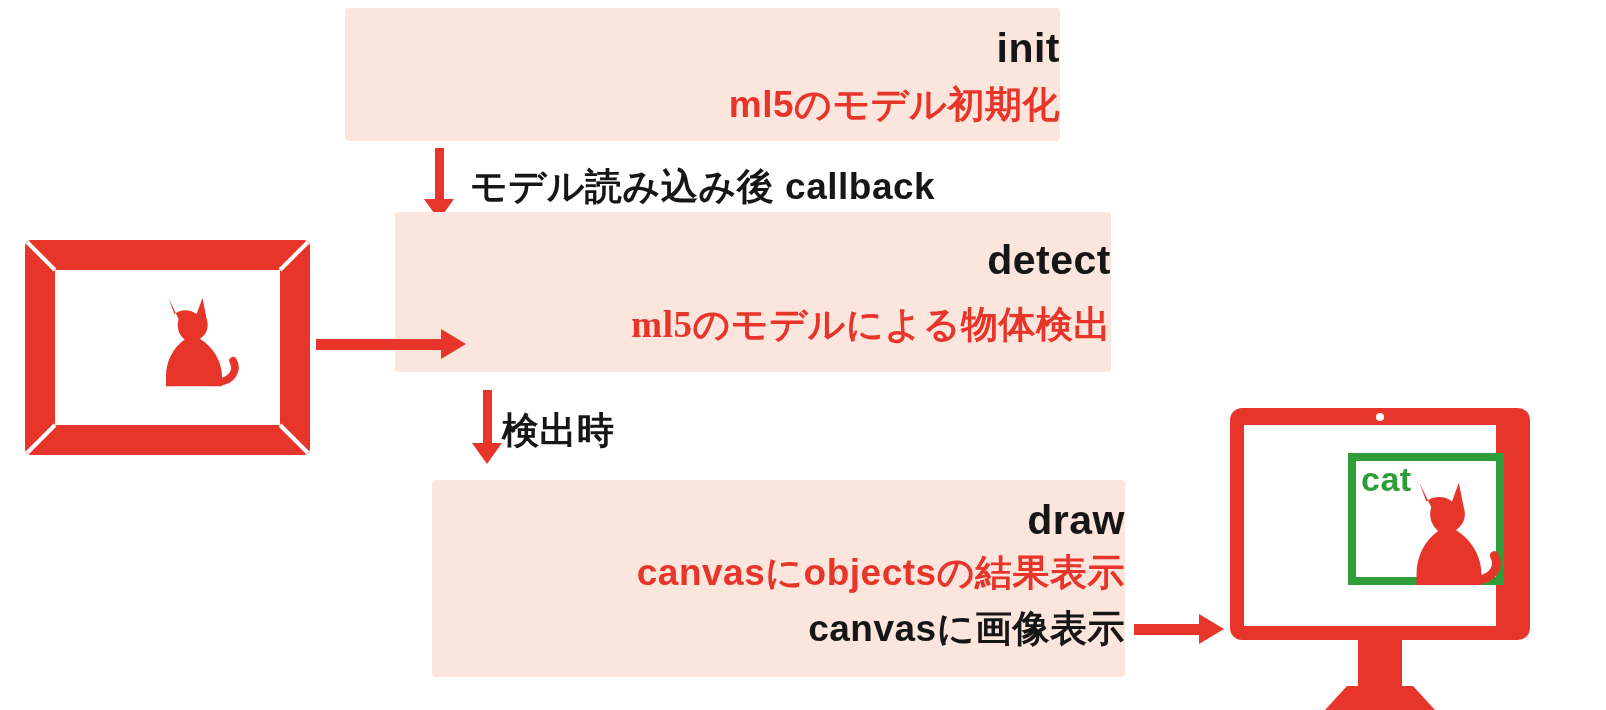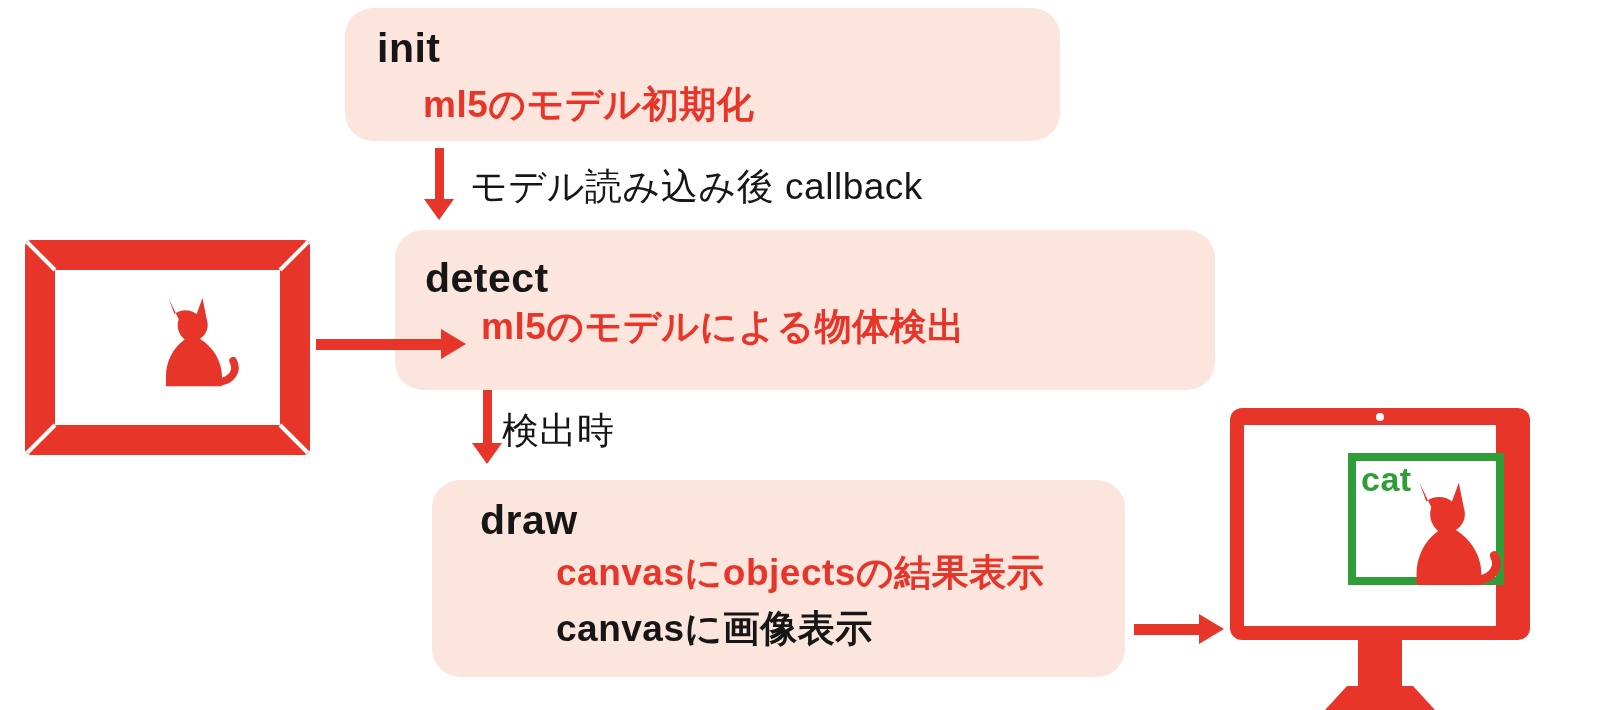"init" .flow-box { border-radius: 28px -> 4px; text-align: none -> right }
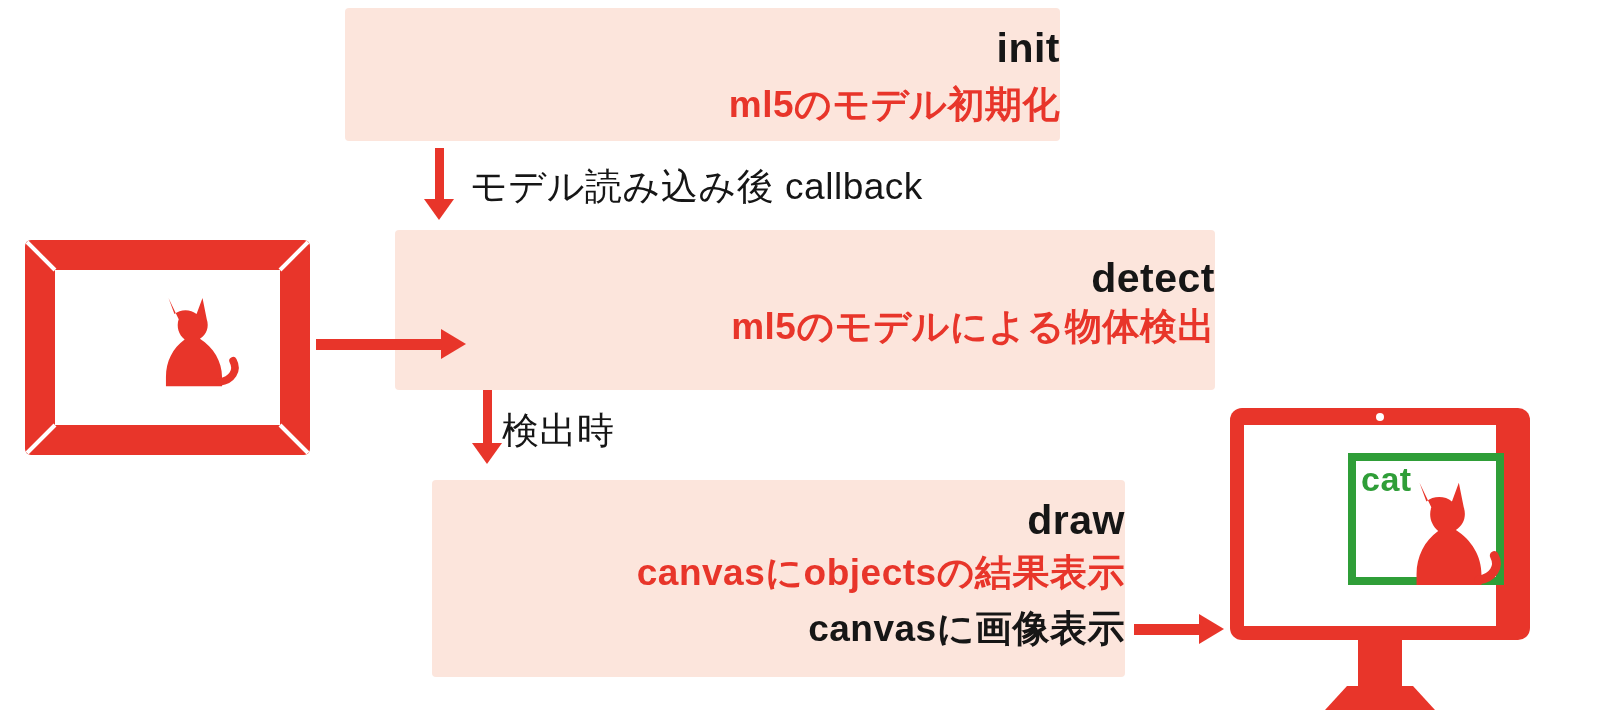"モデル読み込み後 callback" .arrow-label { font-weight: 400 -> 700 }
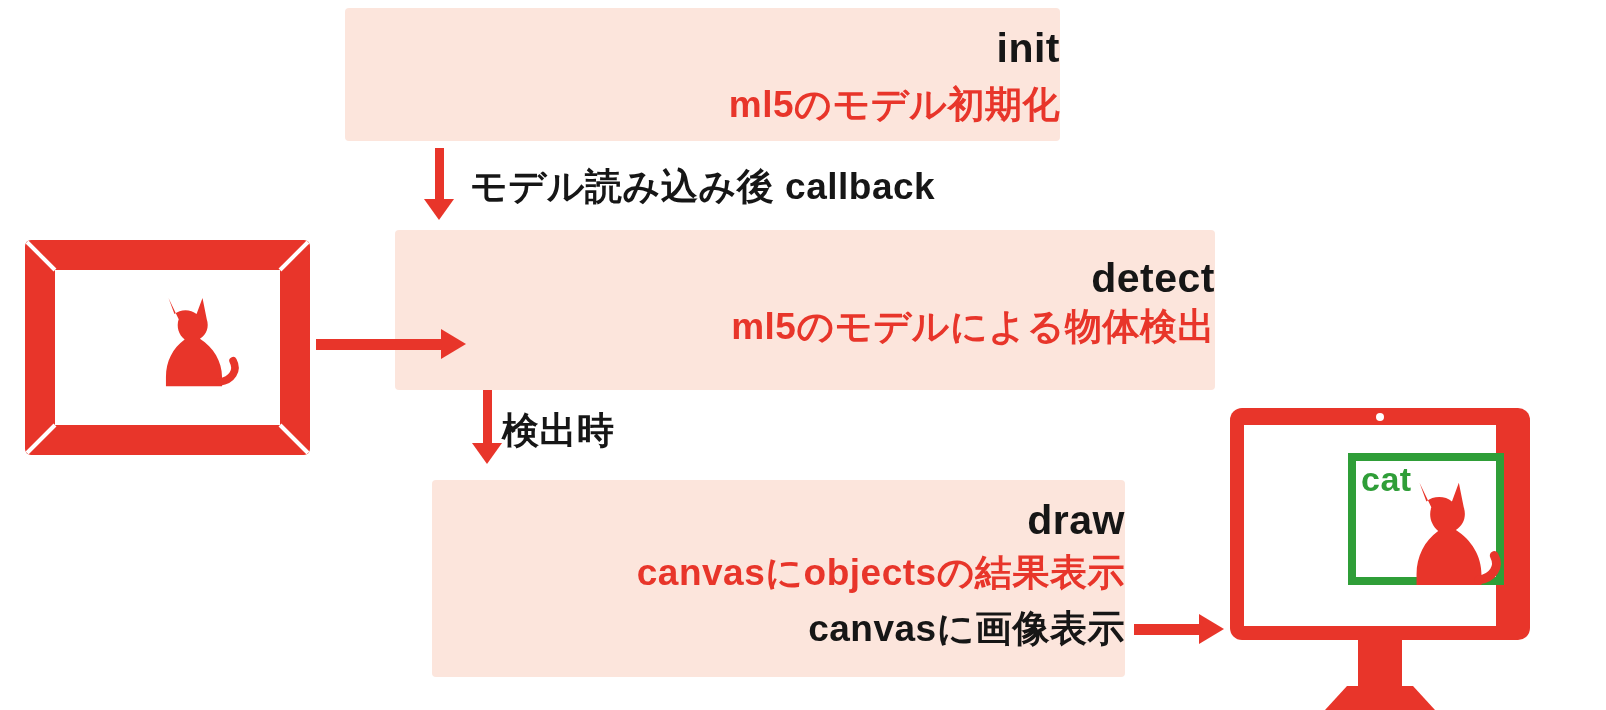"detect" .detect-box { top: 230px -> 212px; width: 820px -> 716px }
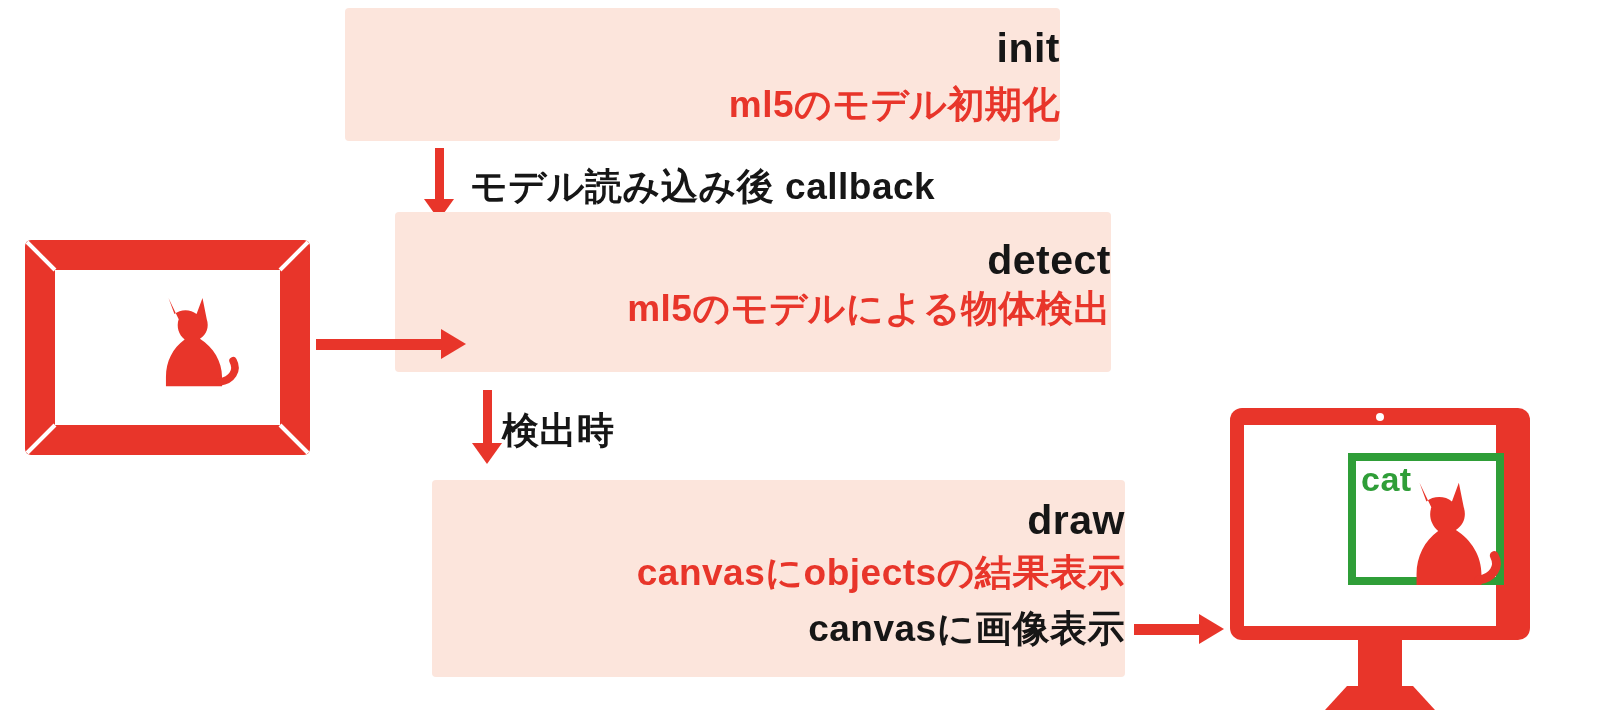"ml5のモデルによる物体検出" .detect-box .box-line { font-family: none -> Liberation Serif, serif; margin: 0 0 0 56px -> 16px 0 0 56px }
